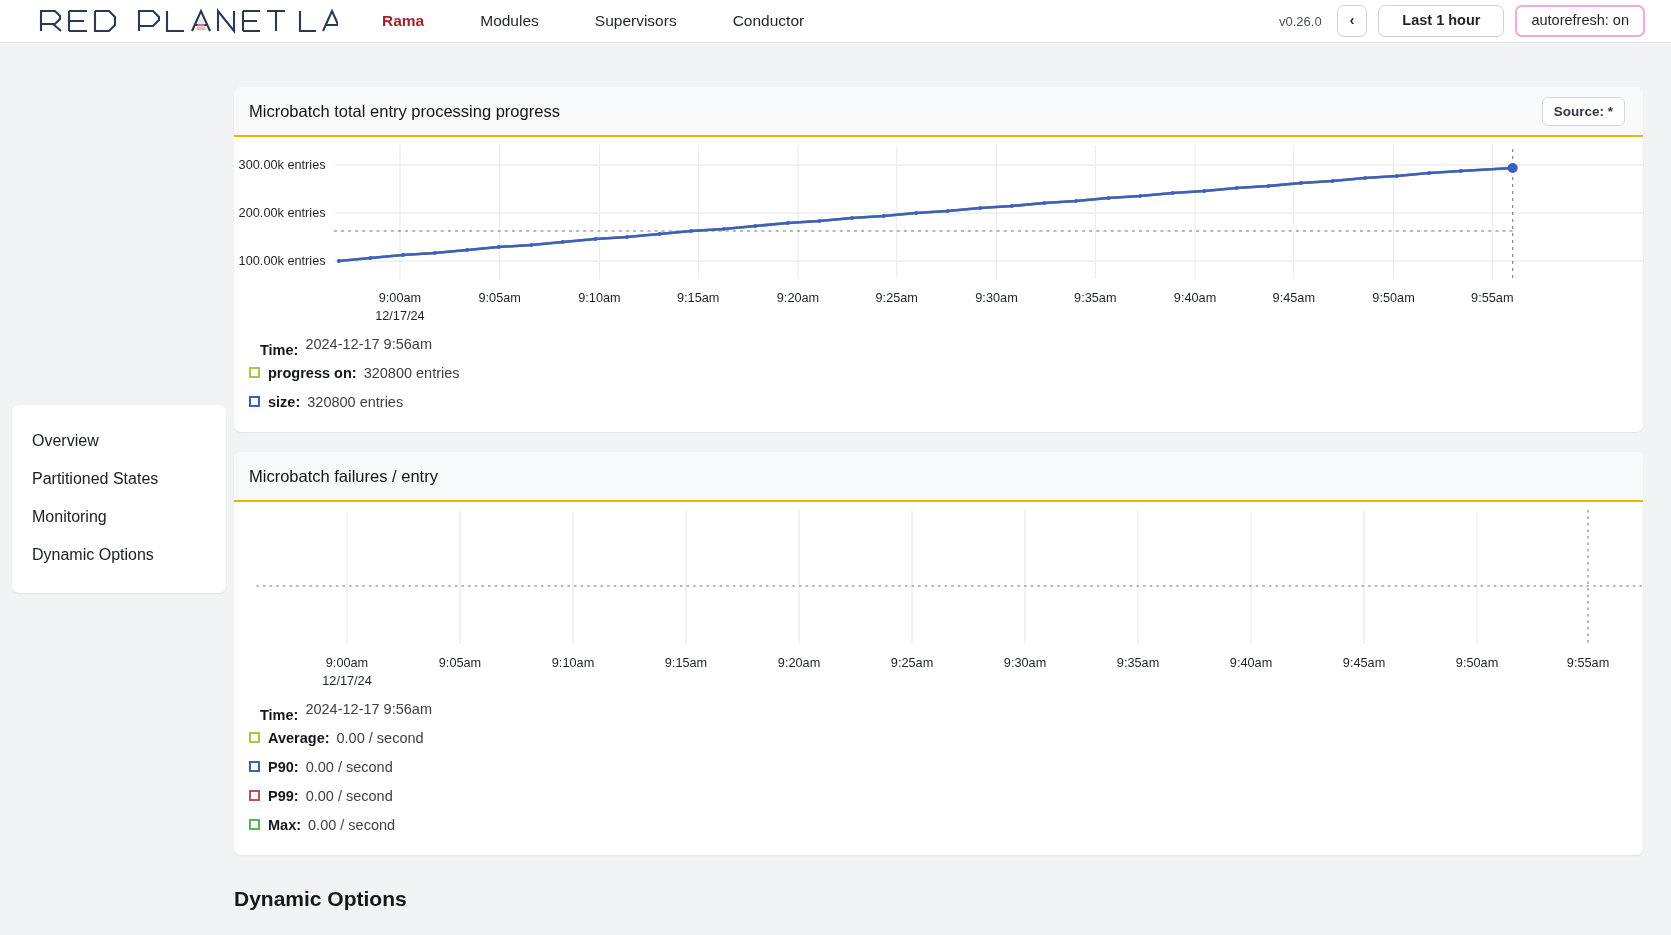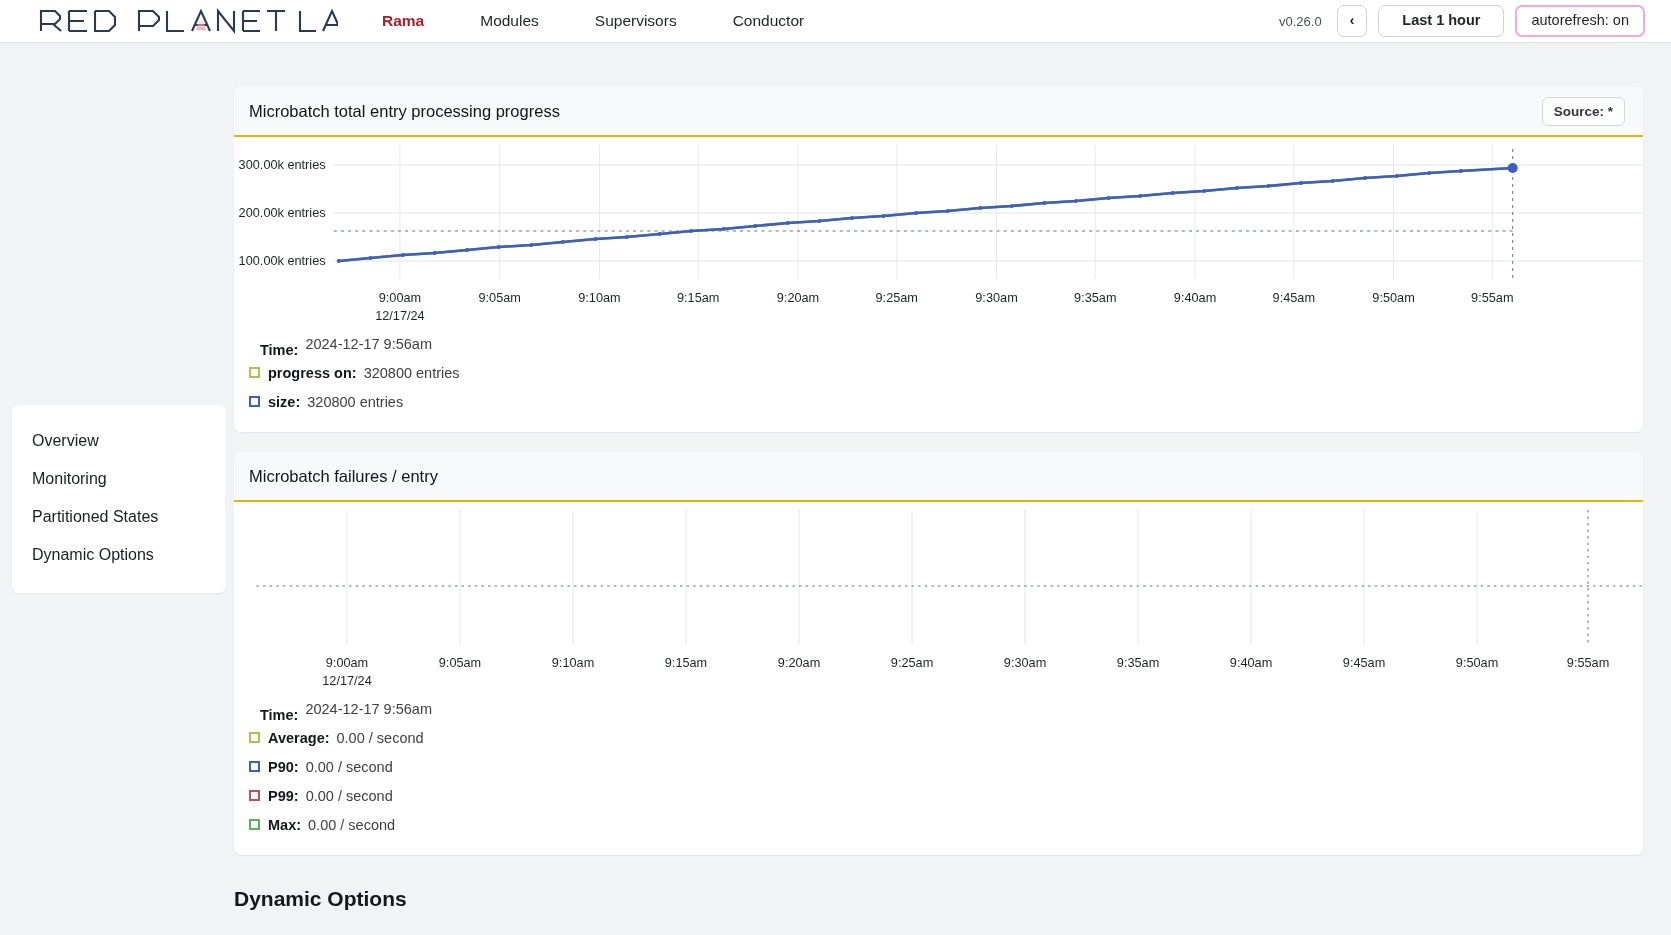"Monitoring" div.side-item { order: before "Partitioned States" -> after "Partitioned States" }
